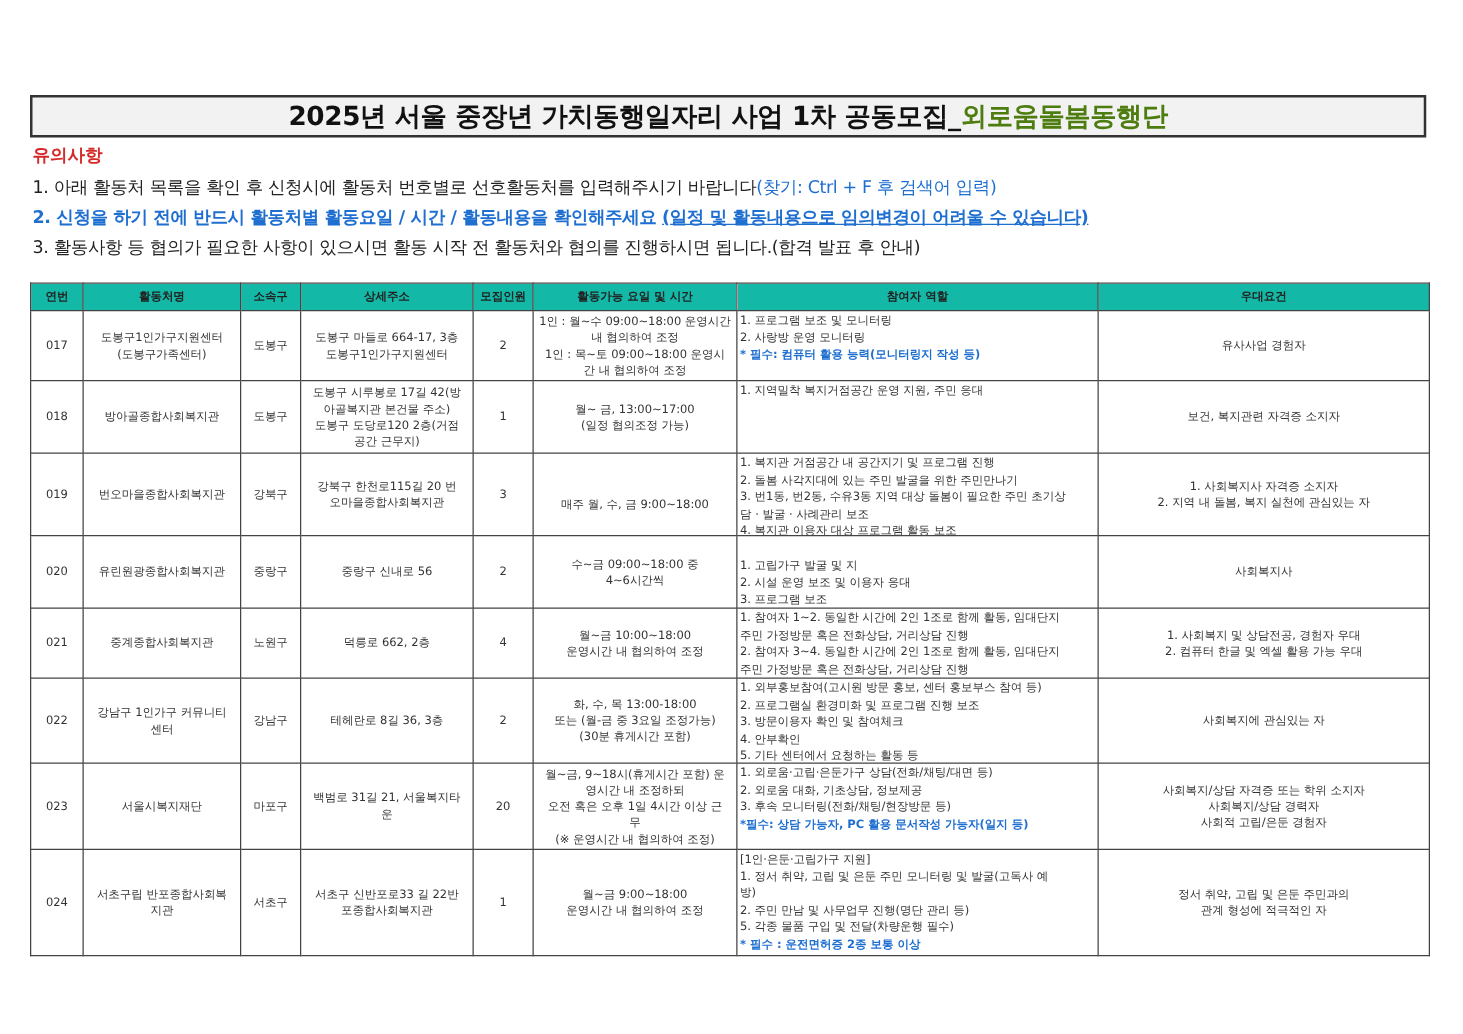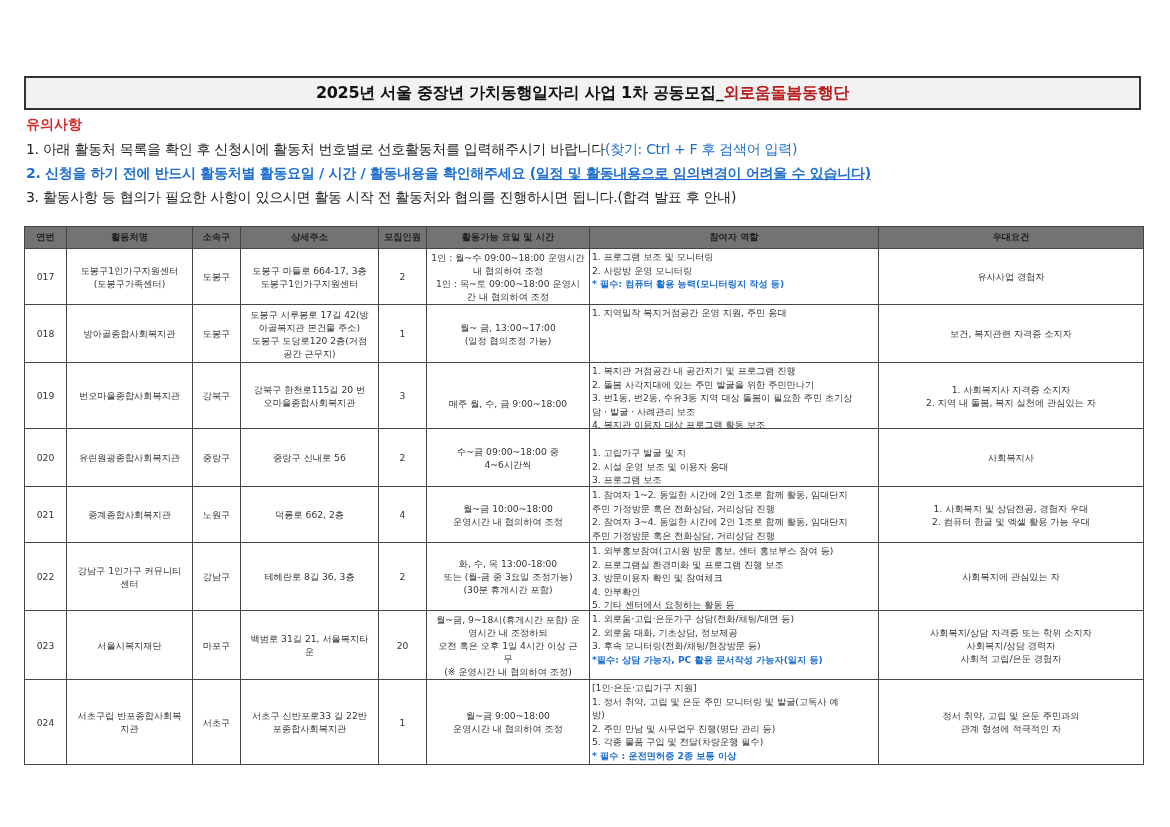"2025년 서울 중장년 가치동행일자리 사업" .title-box { font-size: 16px -> 21px }
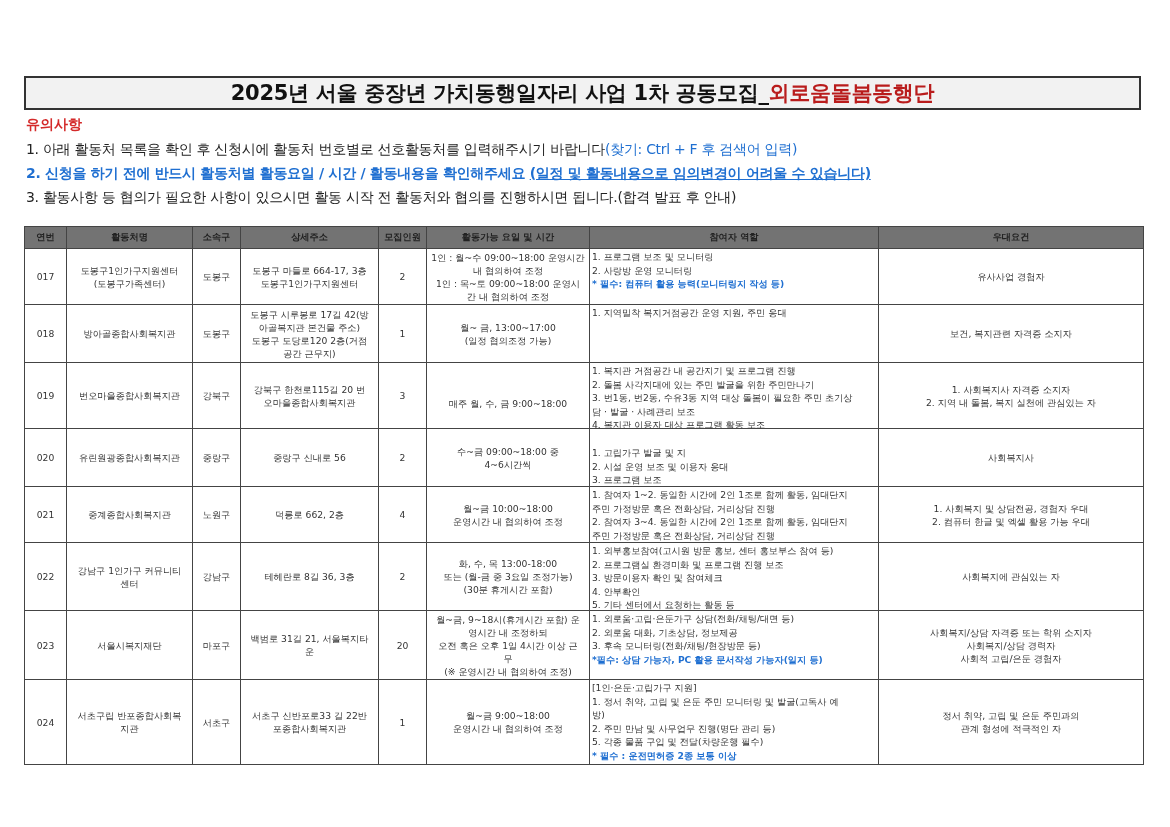"외로움돌봄동행단" .title-box .accent { color: #b91c1c -> #4d7c0f }
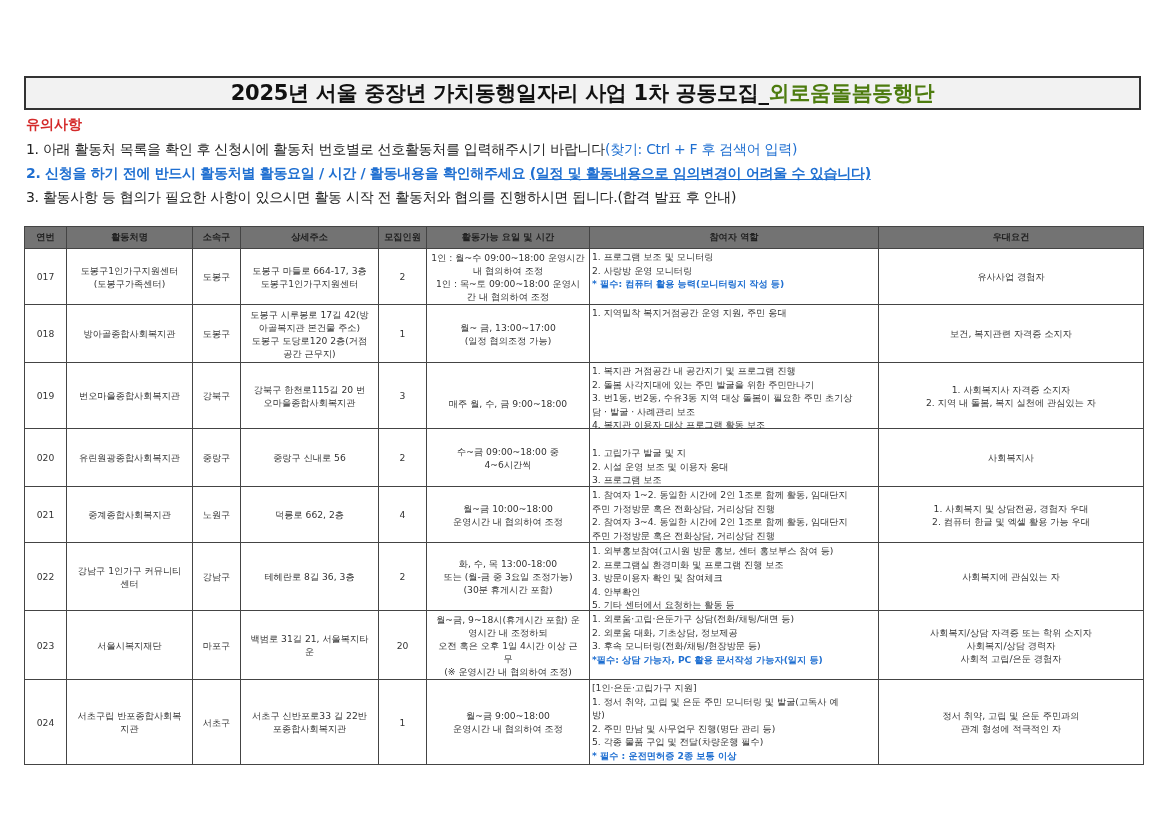"연번" th { background: #737373 -> #14b8a6 }
